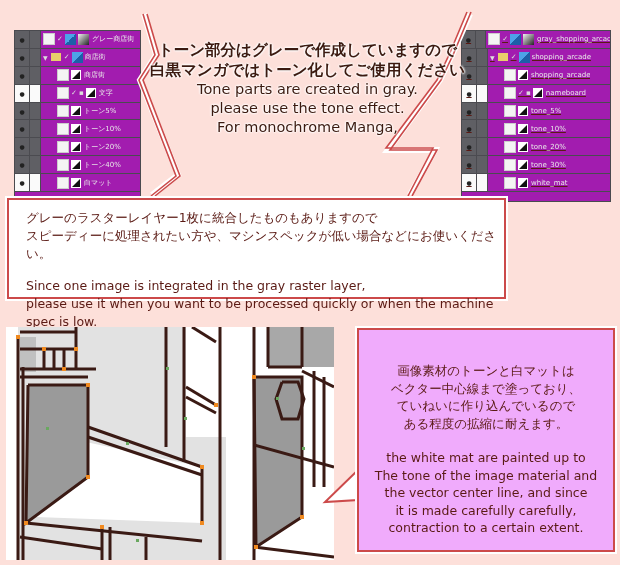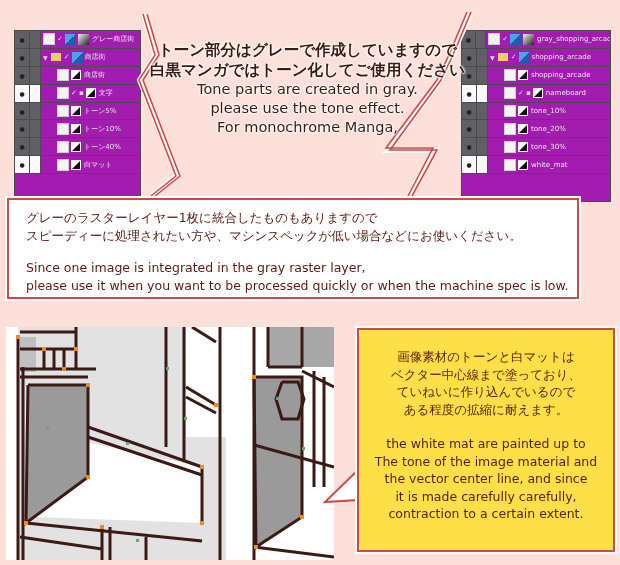"shopping_arcade" .layers.right { text-decoration: none -> underline }
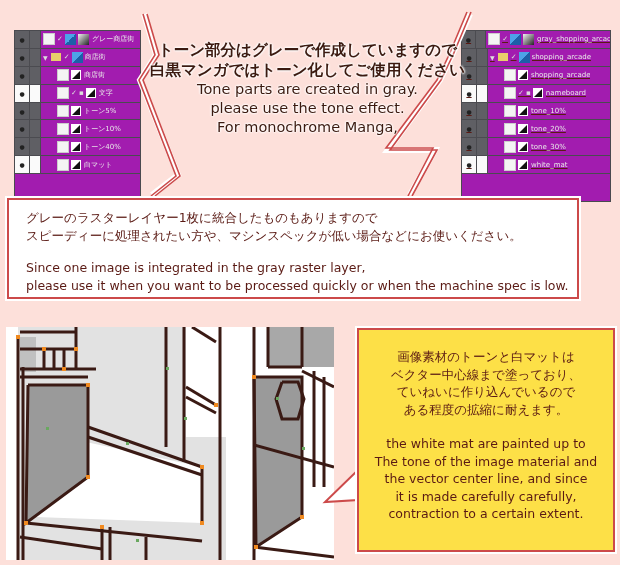"tone_5%" div.lrow { html: none -> <div> <div>●</div> <div></div> <div></div> <span></span> <span></span> <span>tone_5%</span> </div> }
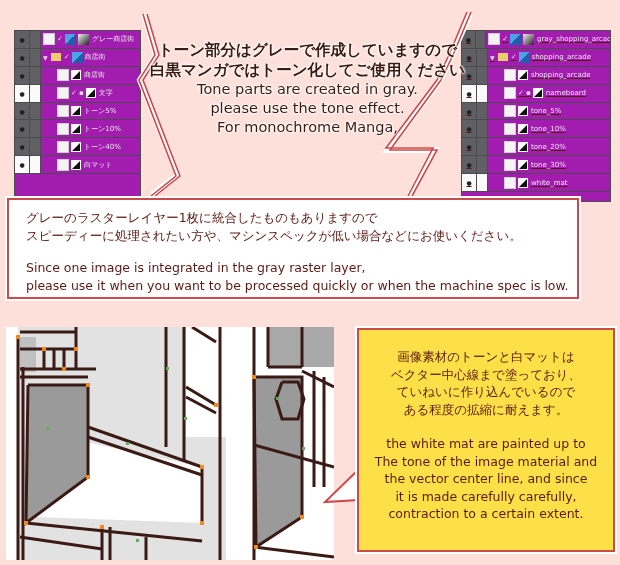"トーン20%" div.lrow { html: none -> <div> <div>●</div> <div></div> <div></div> <span></span> <span></span> <span>トーン20%</span> </div> }
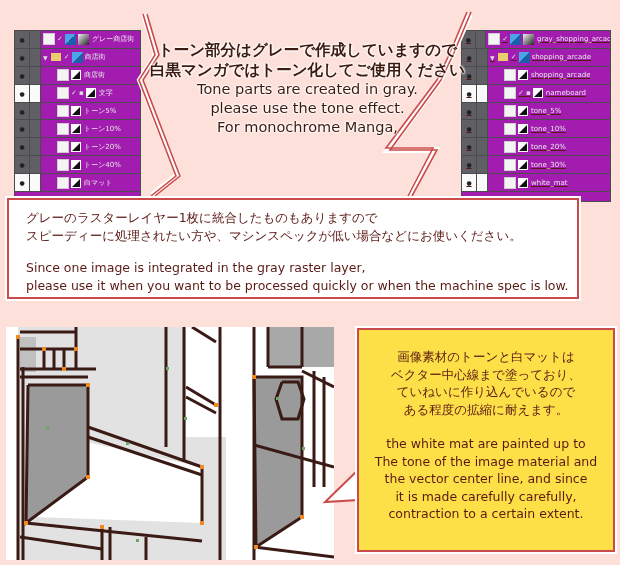"グレーのラスターレイヤー1枚に統合したものもありますので" .info-box { width: 572px -> 499px }
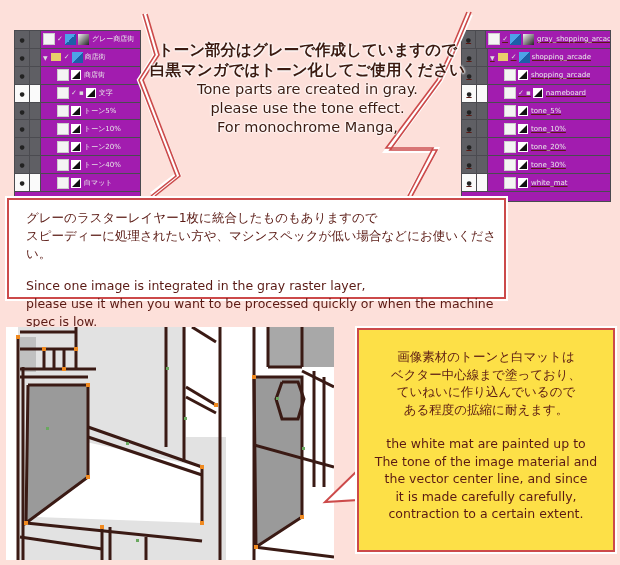"画像素材のトーンと白マットは" .side-box { background: #fde047 -> #f0abfc; padding-top: 18px -> 32px }
